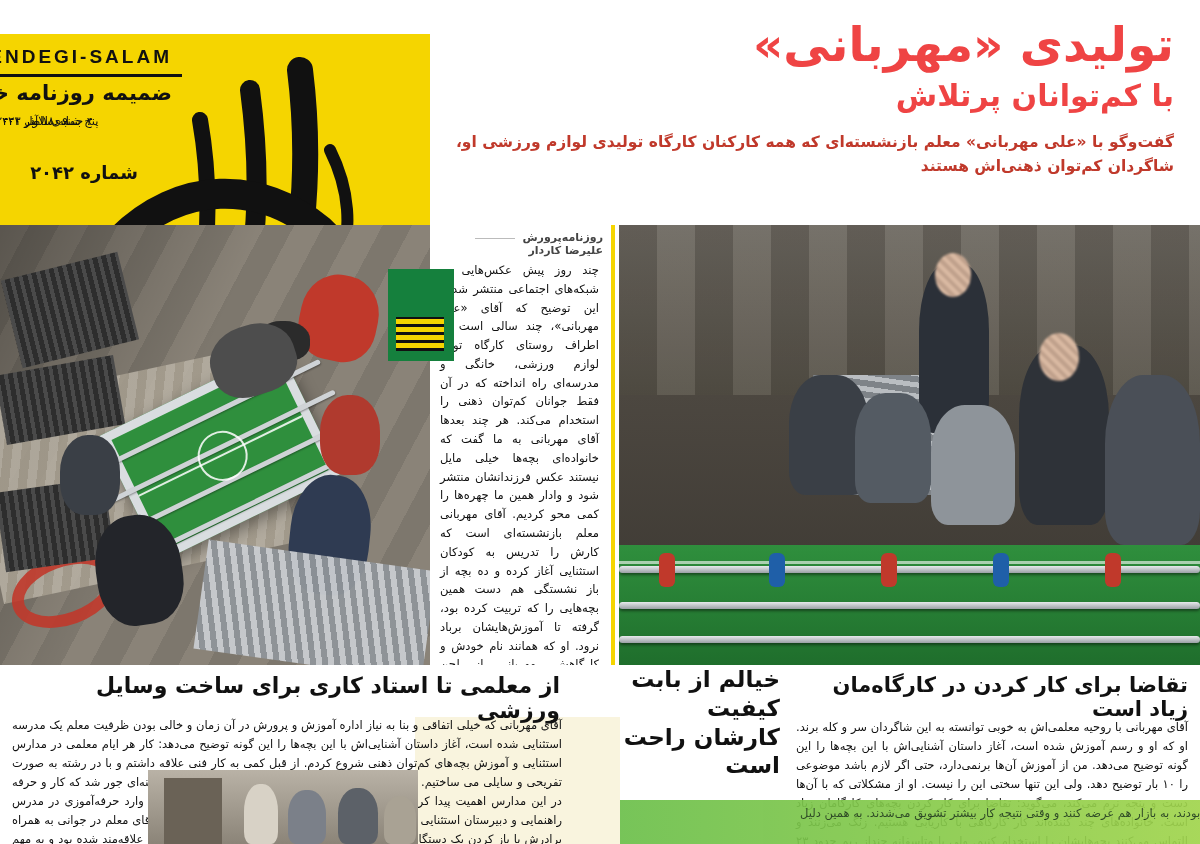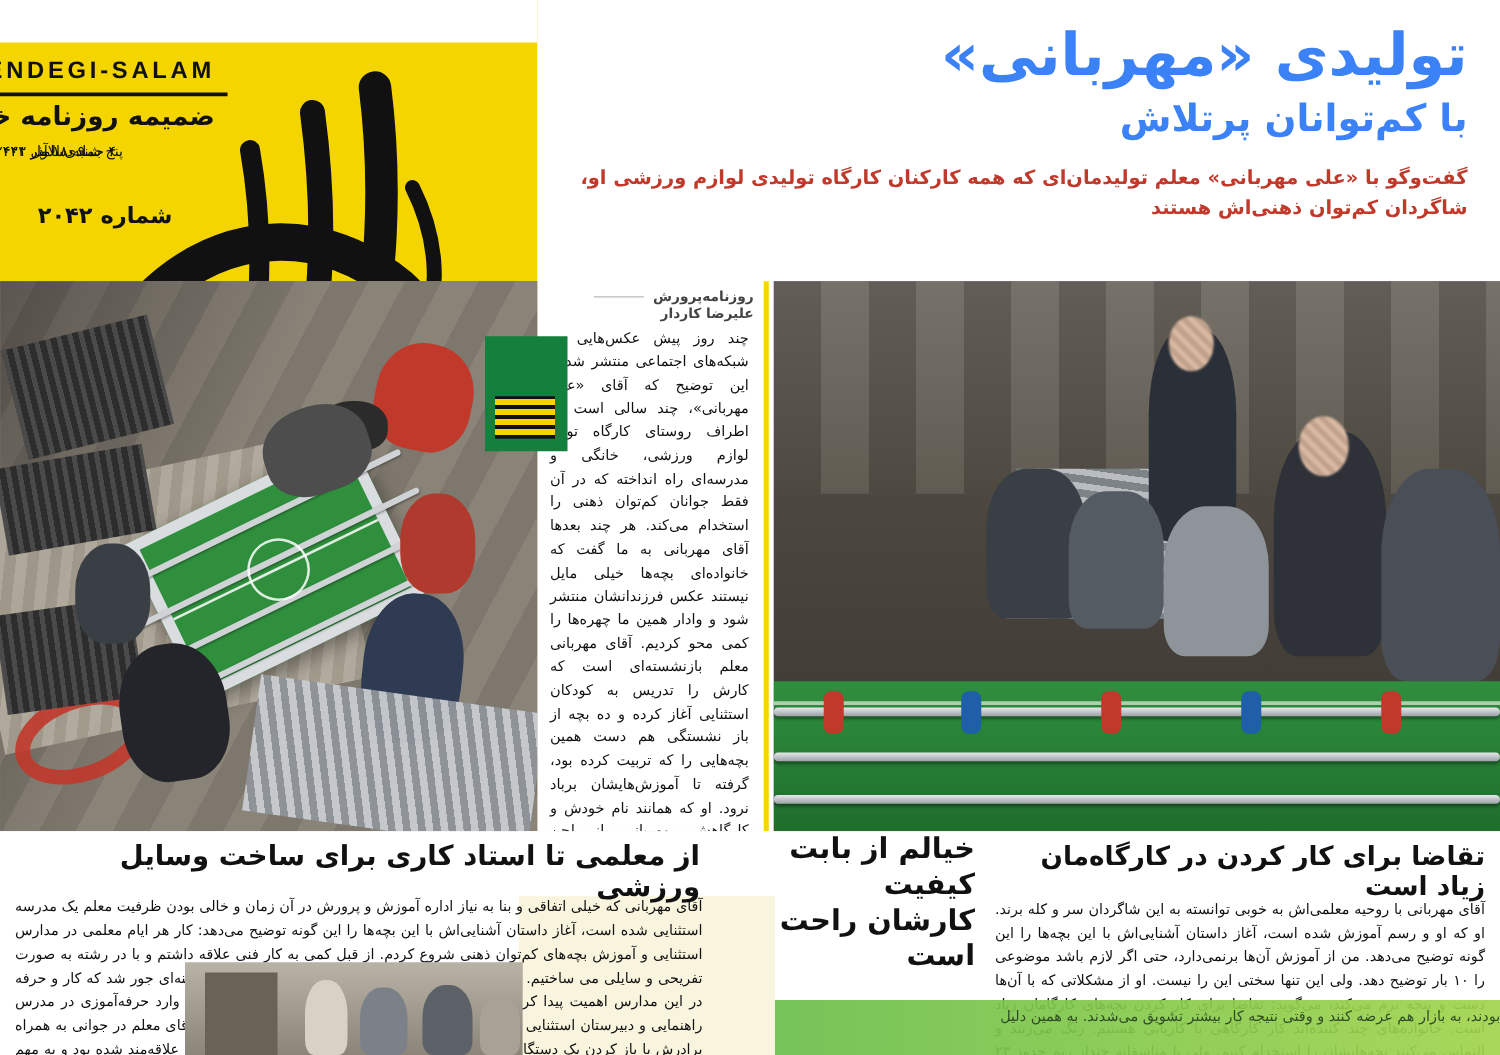"تولیدی «مهربانی»" .head-line { color: #3b82f6 -> #ef4444 }
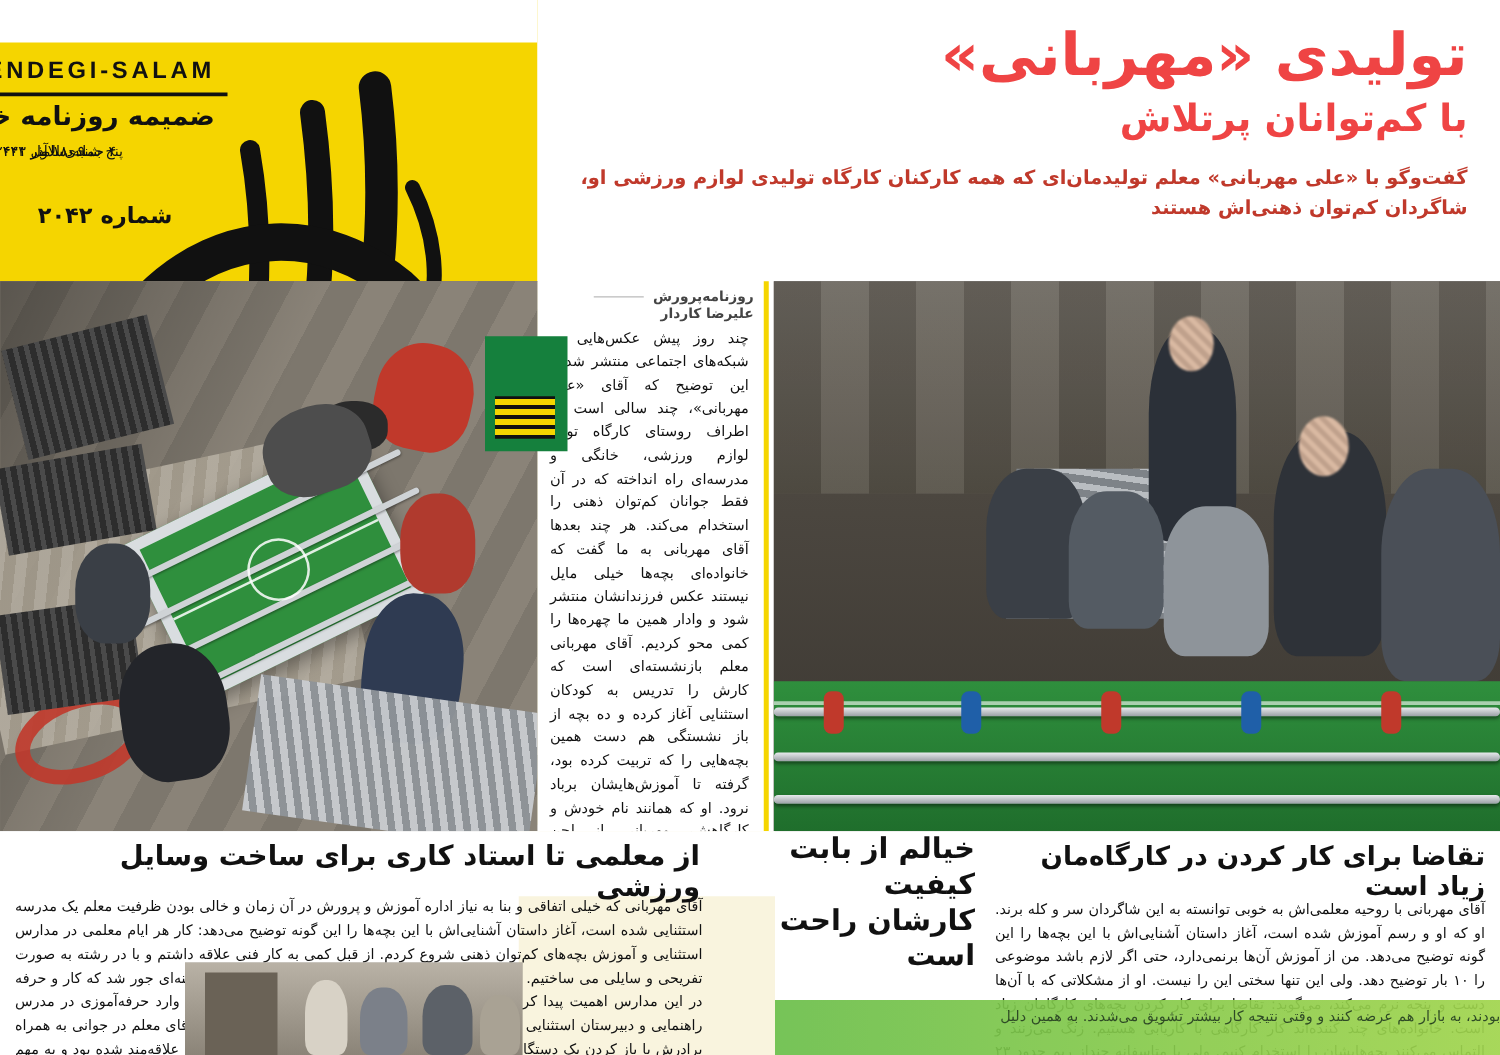"گفت‌وگو با «علی مهربانی» معلم" div.head-kicker { text: تولیدمان -> بازنشسته }
